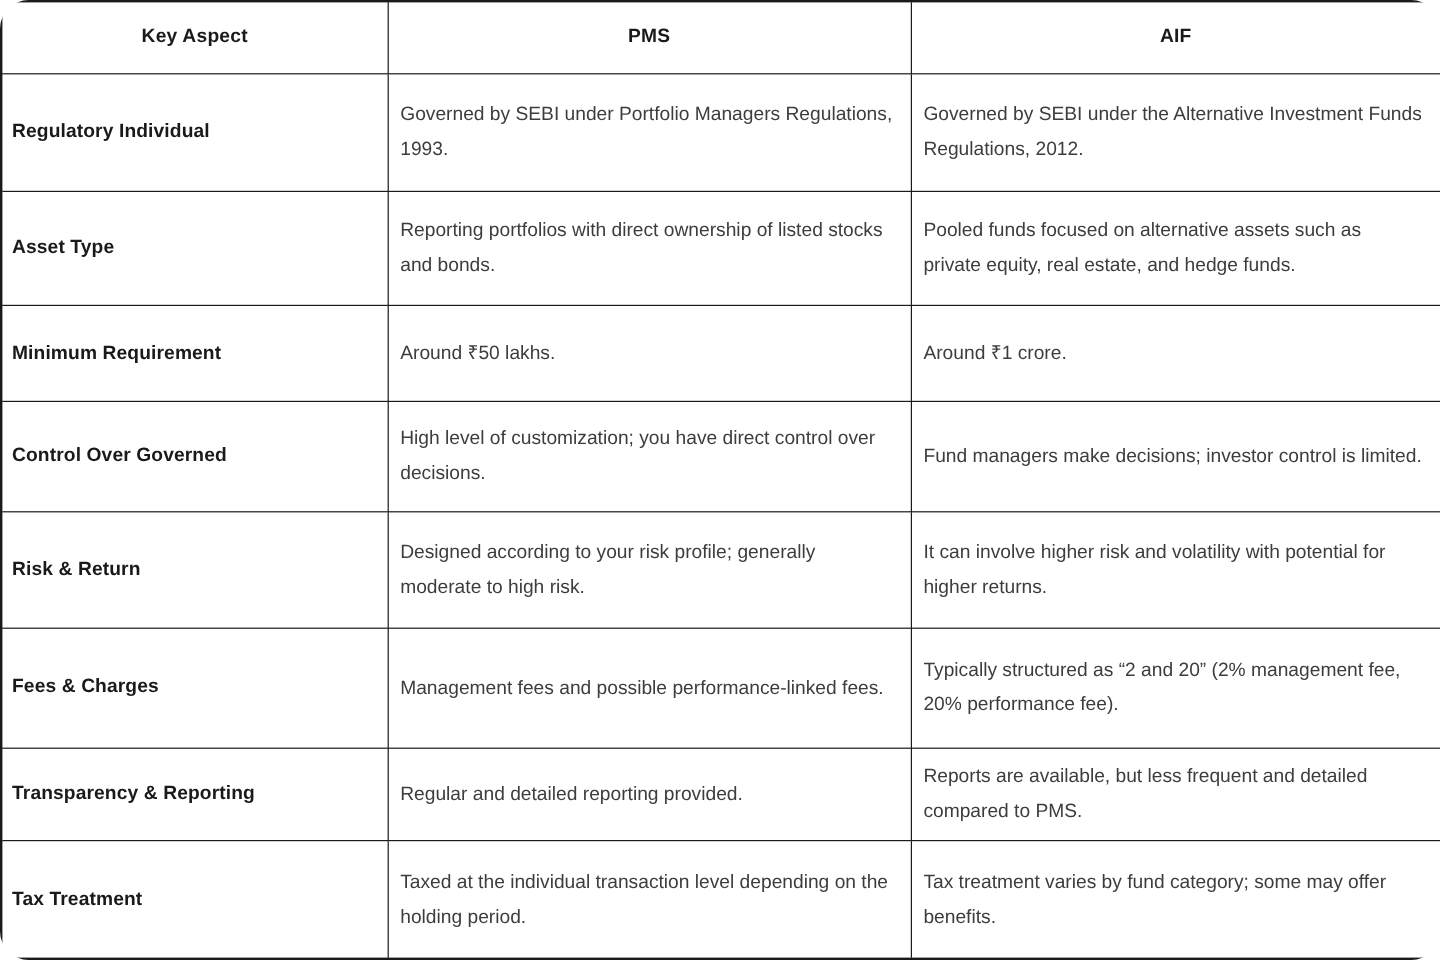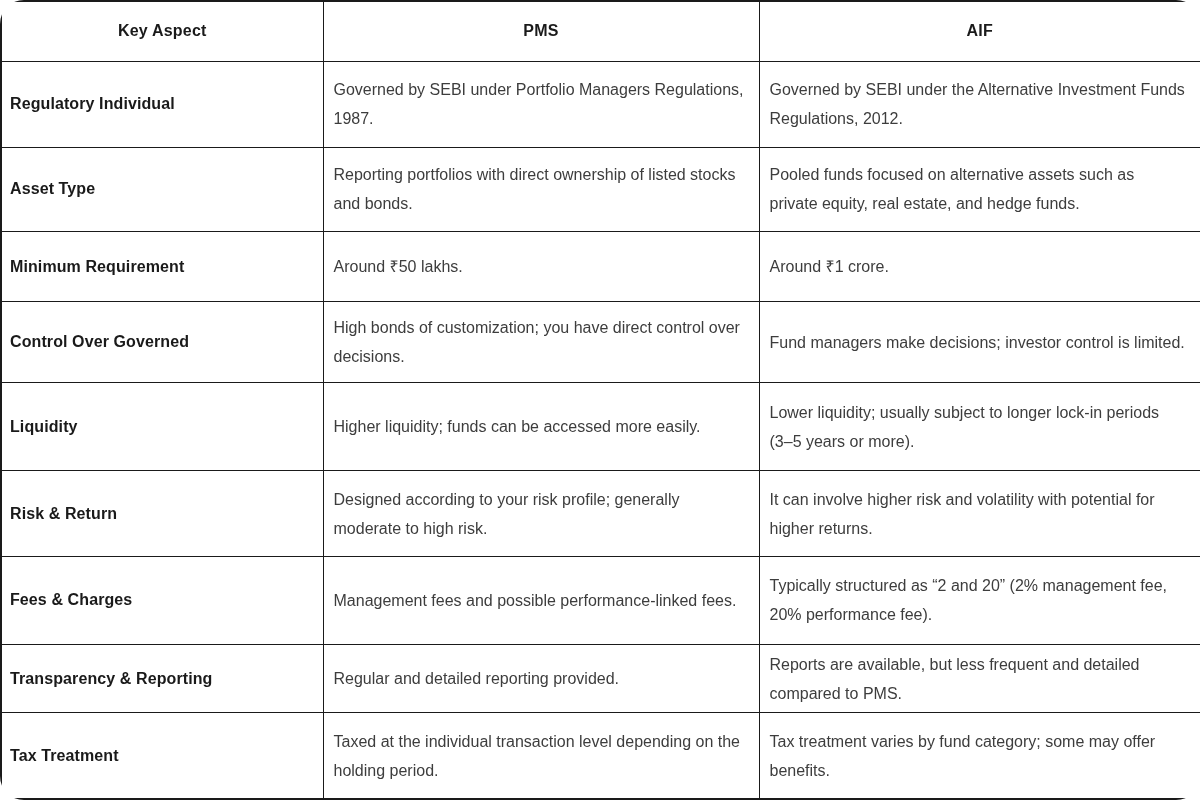"Governed by SEBI under Portfolio" td.cellbody { text: 1987 -> 1993 }
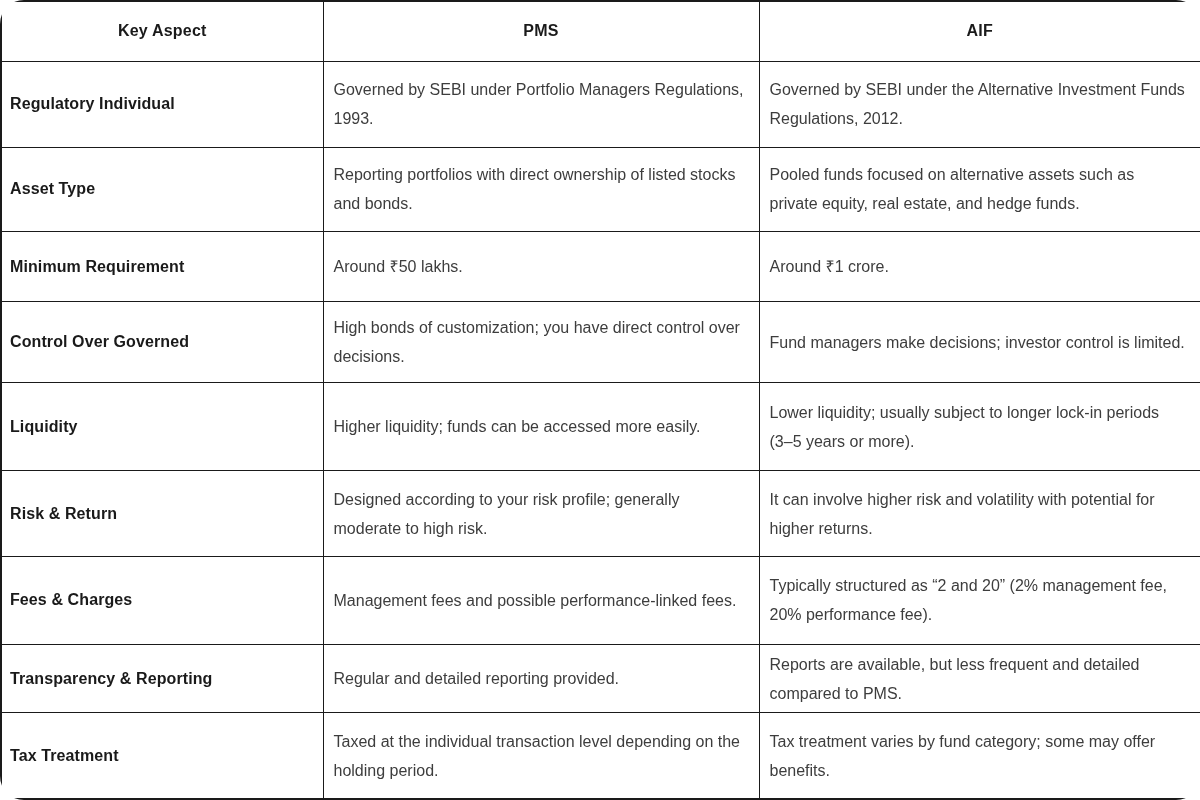"High bonds of customization; you" td.cellbody { text: bonds -> level }
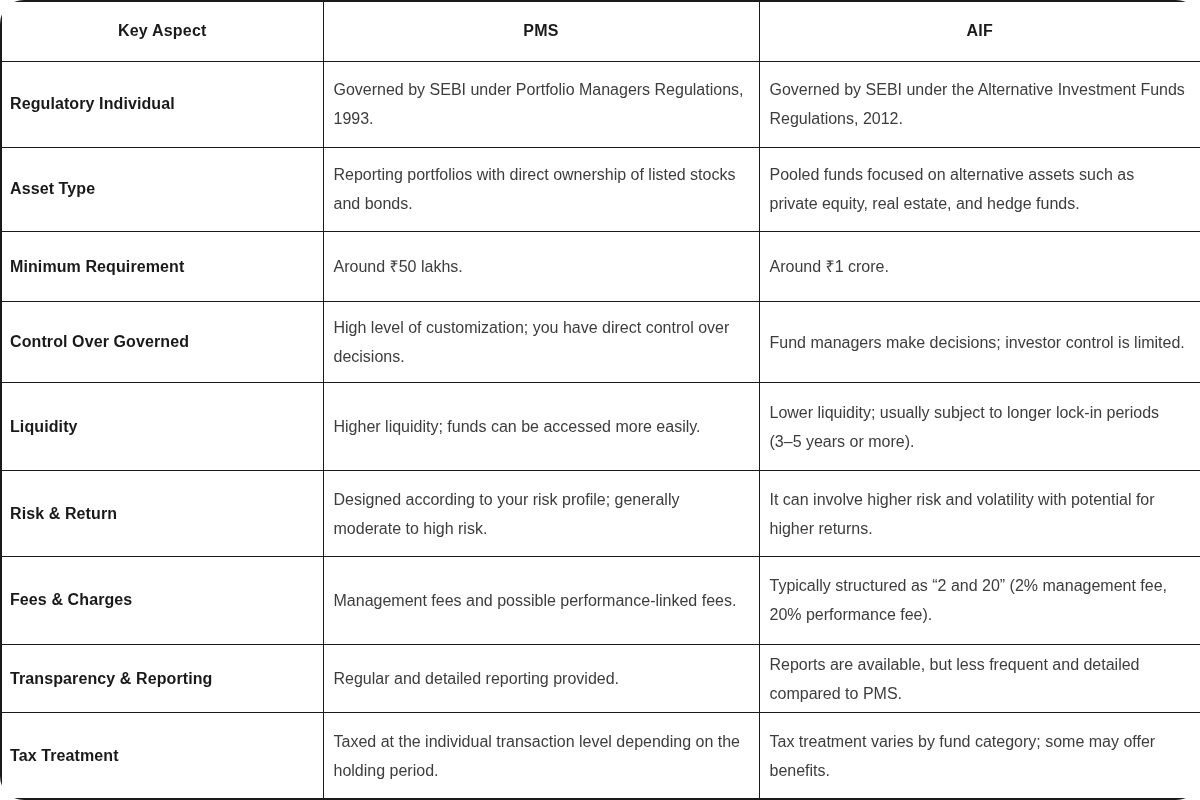"Liquidity" tr { html: <tr> <td>Liquidity</td> <td>Higher liquidity; funds can be accessed more easily.</td> <td>Lower liquidity; usually subject to longer lock-in periods (3–5 years or more).</td> </tr> -> none }
